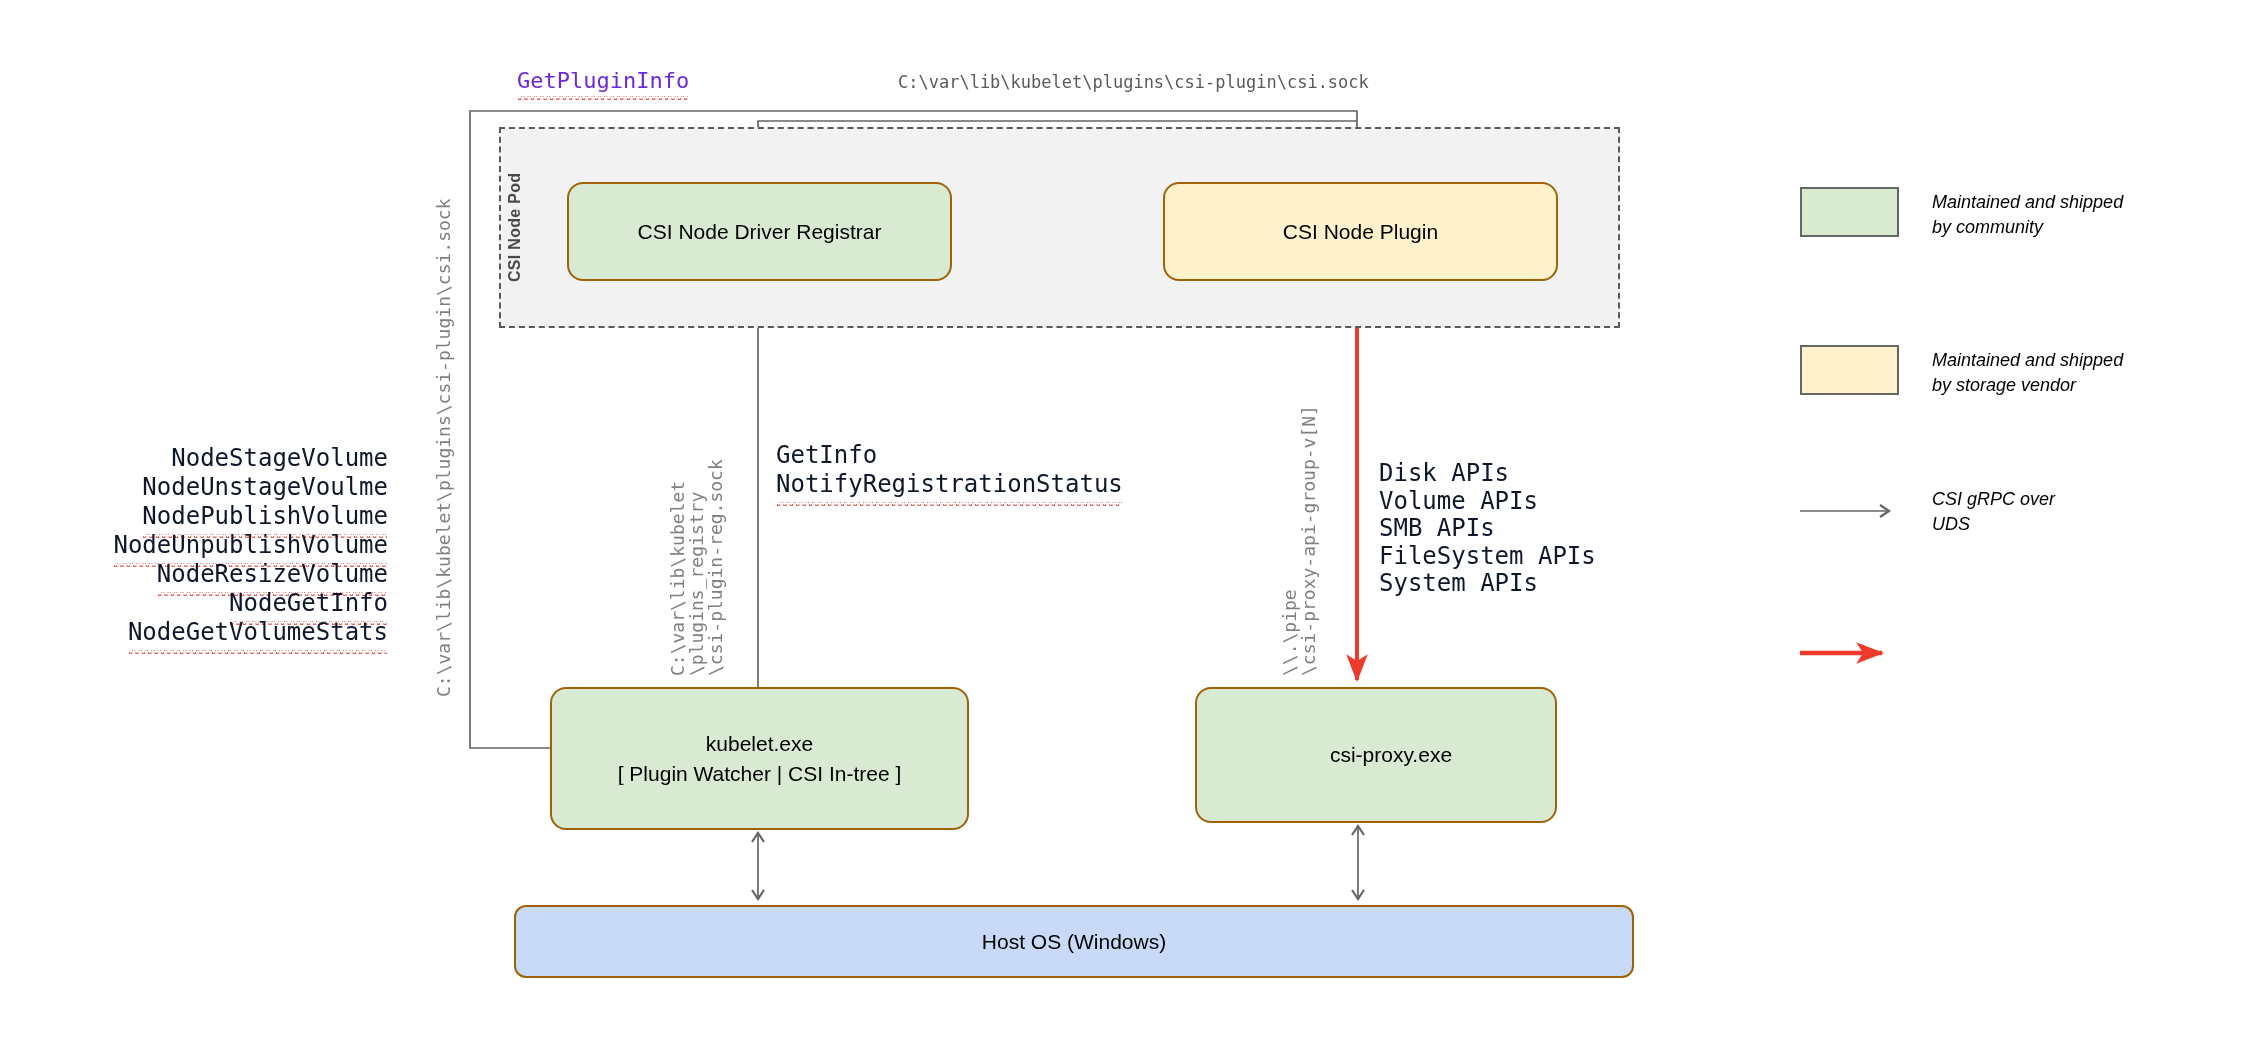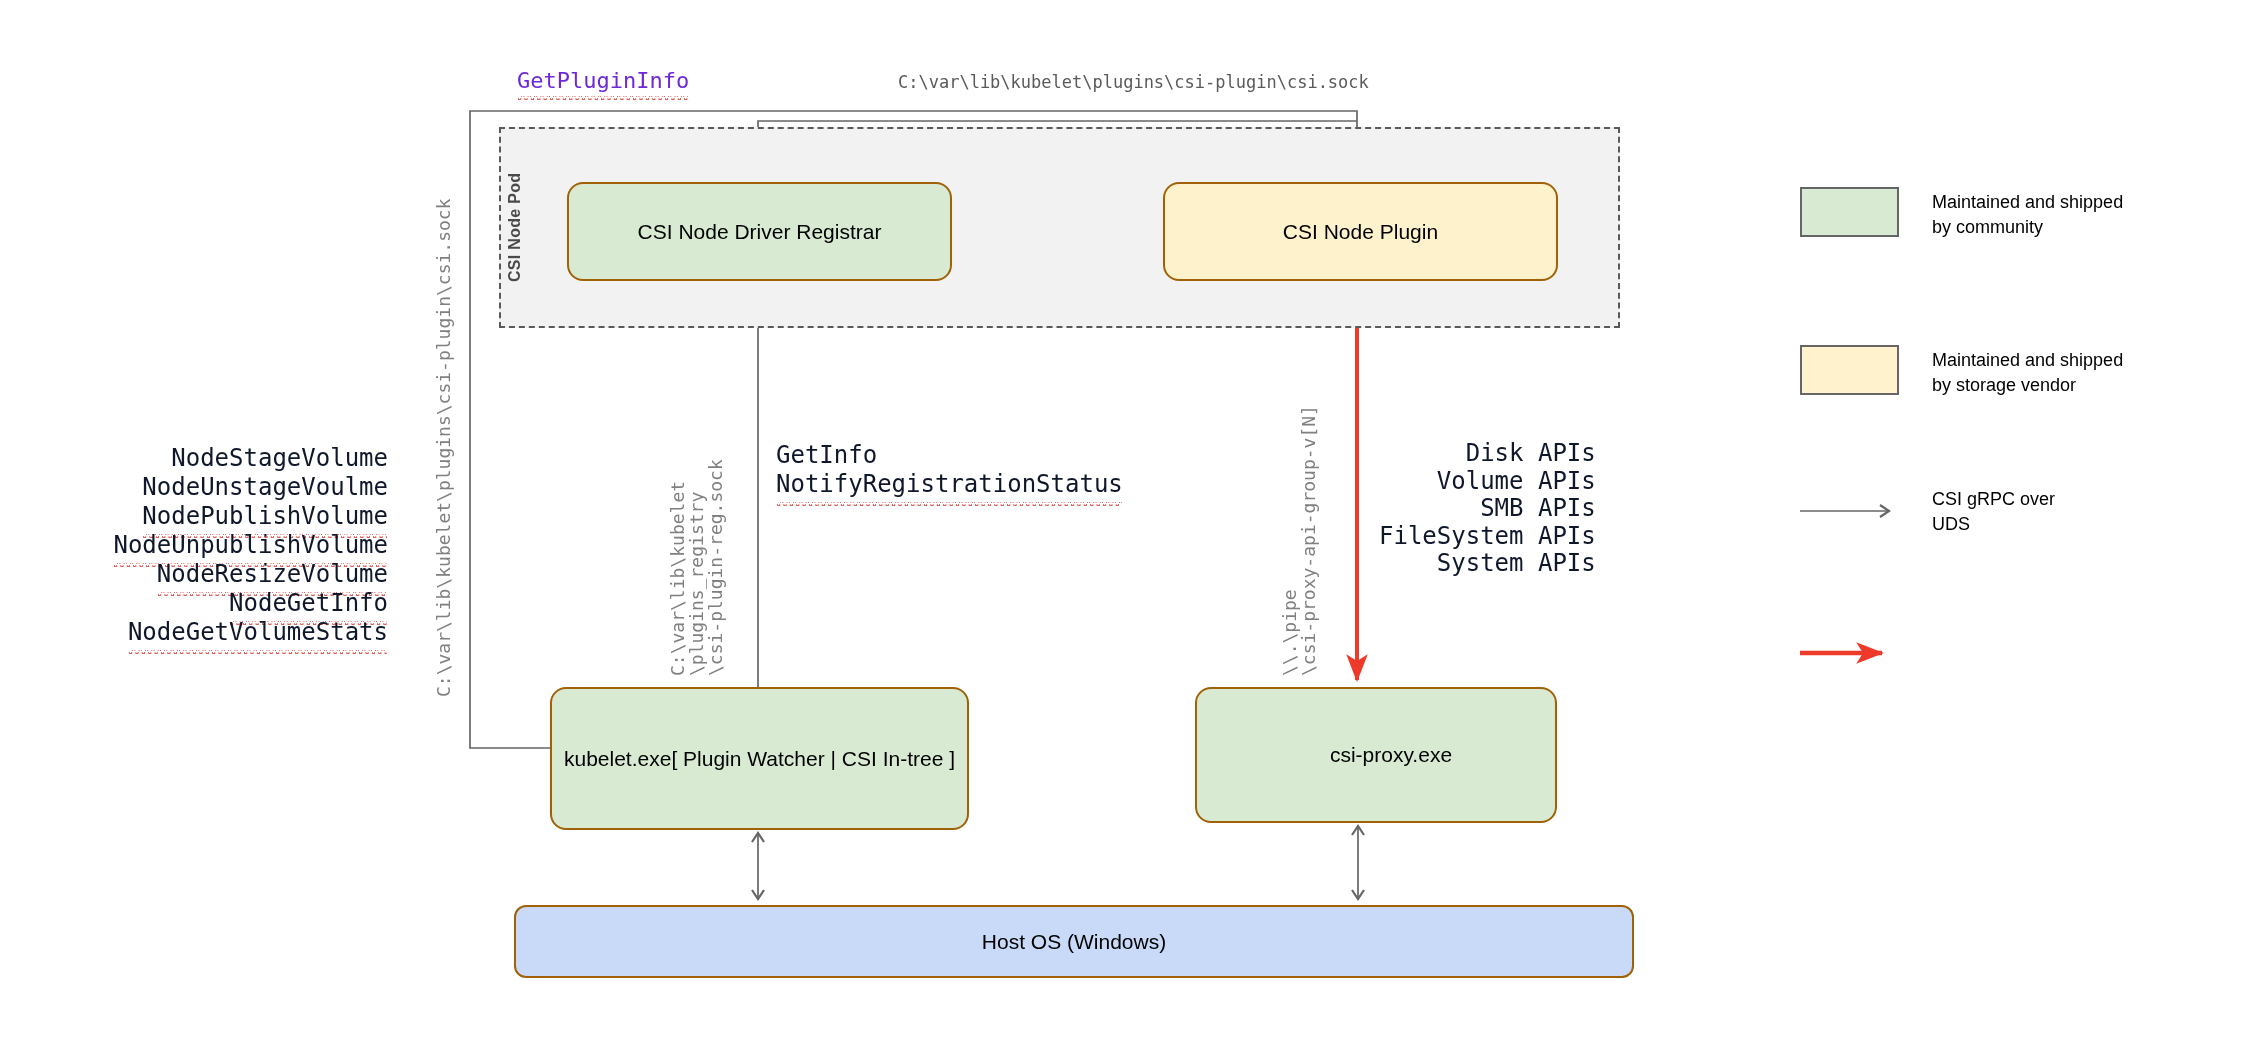"Maintained and shipped" .legendtext { font-style: none -> italic }
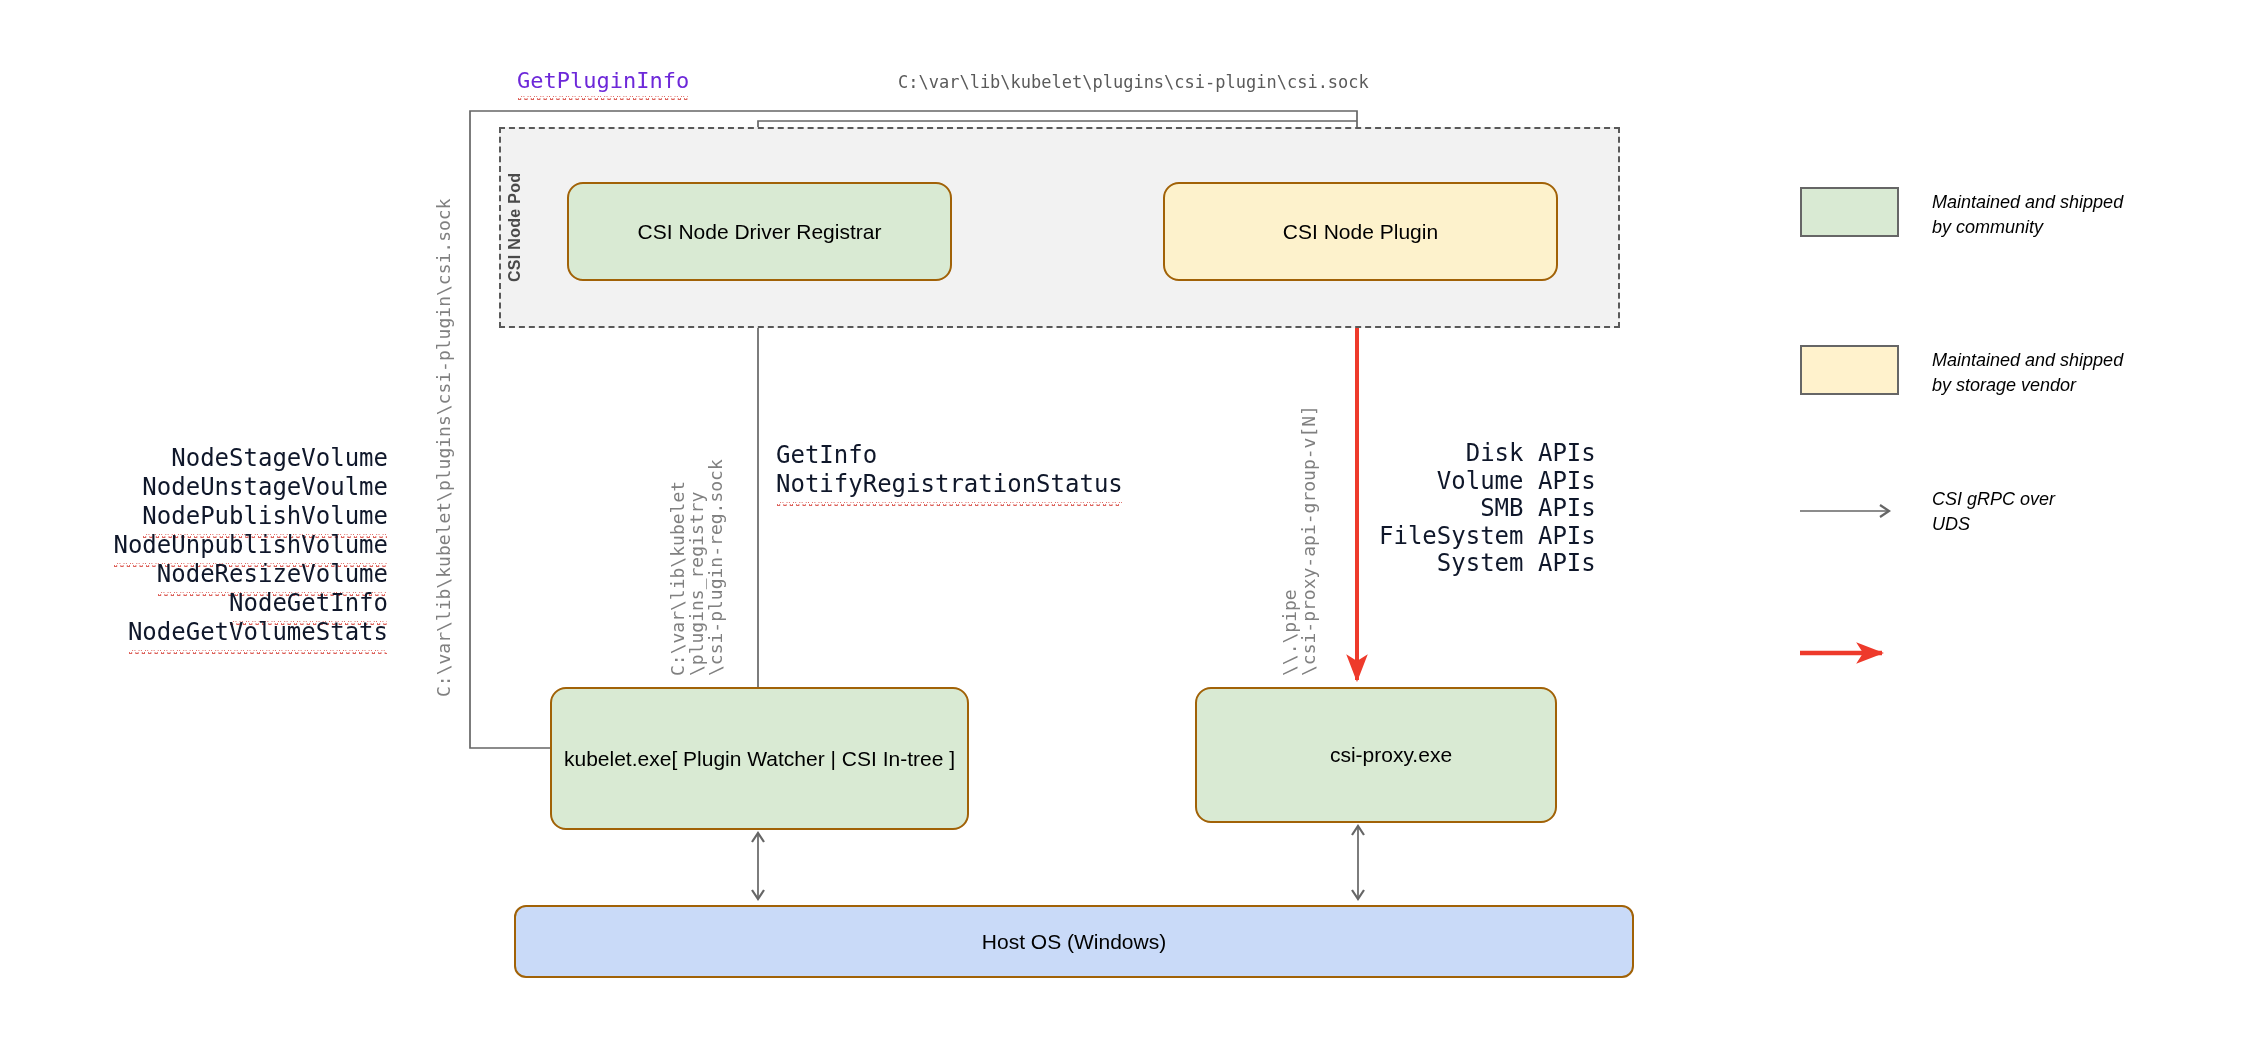"Disk APIs" div.abs { text-align: right -> none; top: 440px -> 460px }
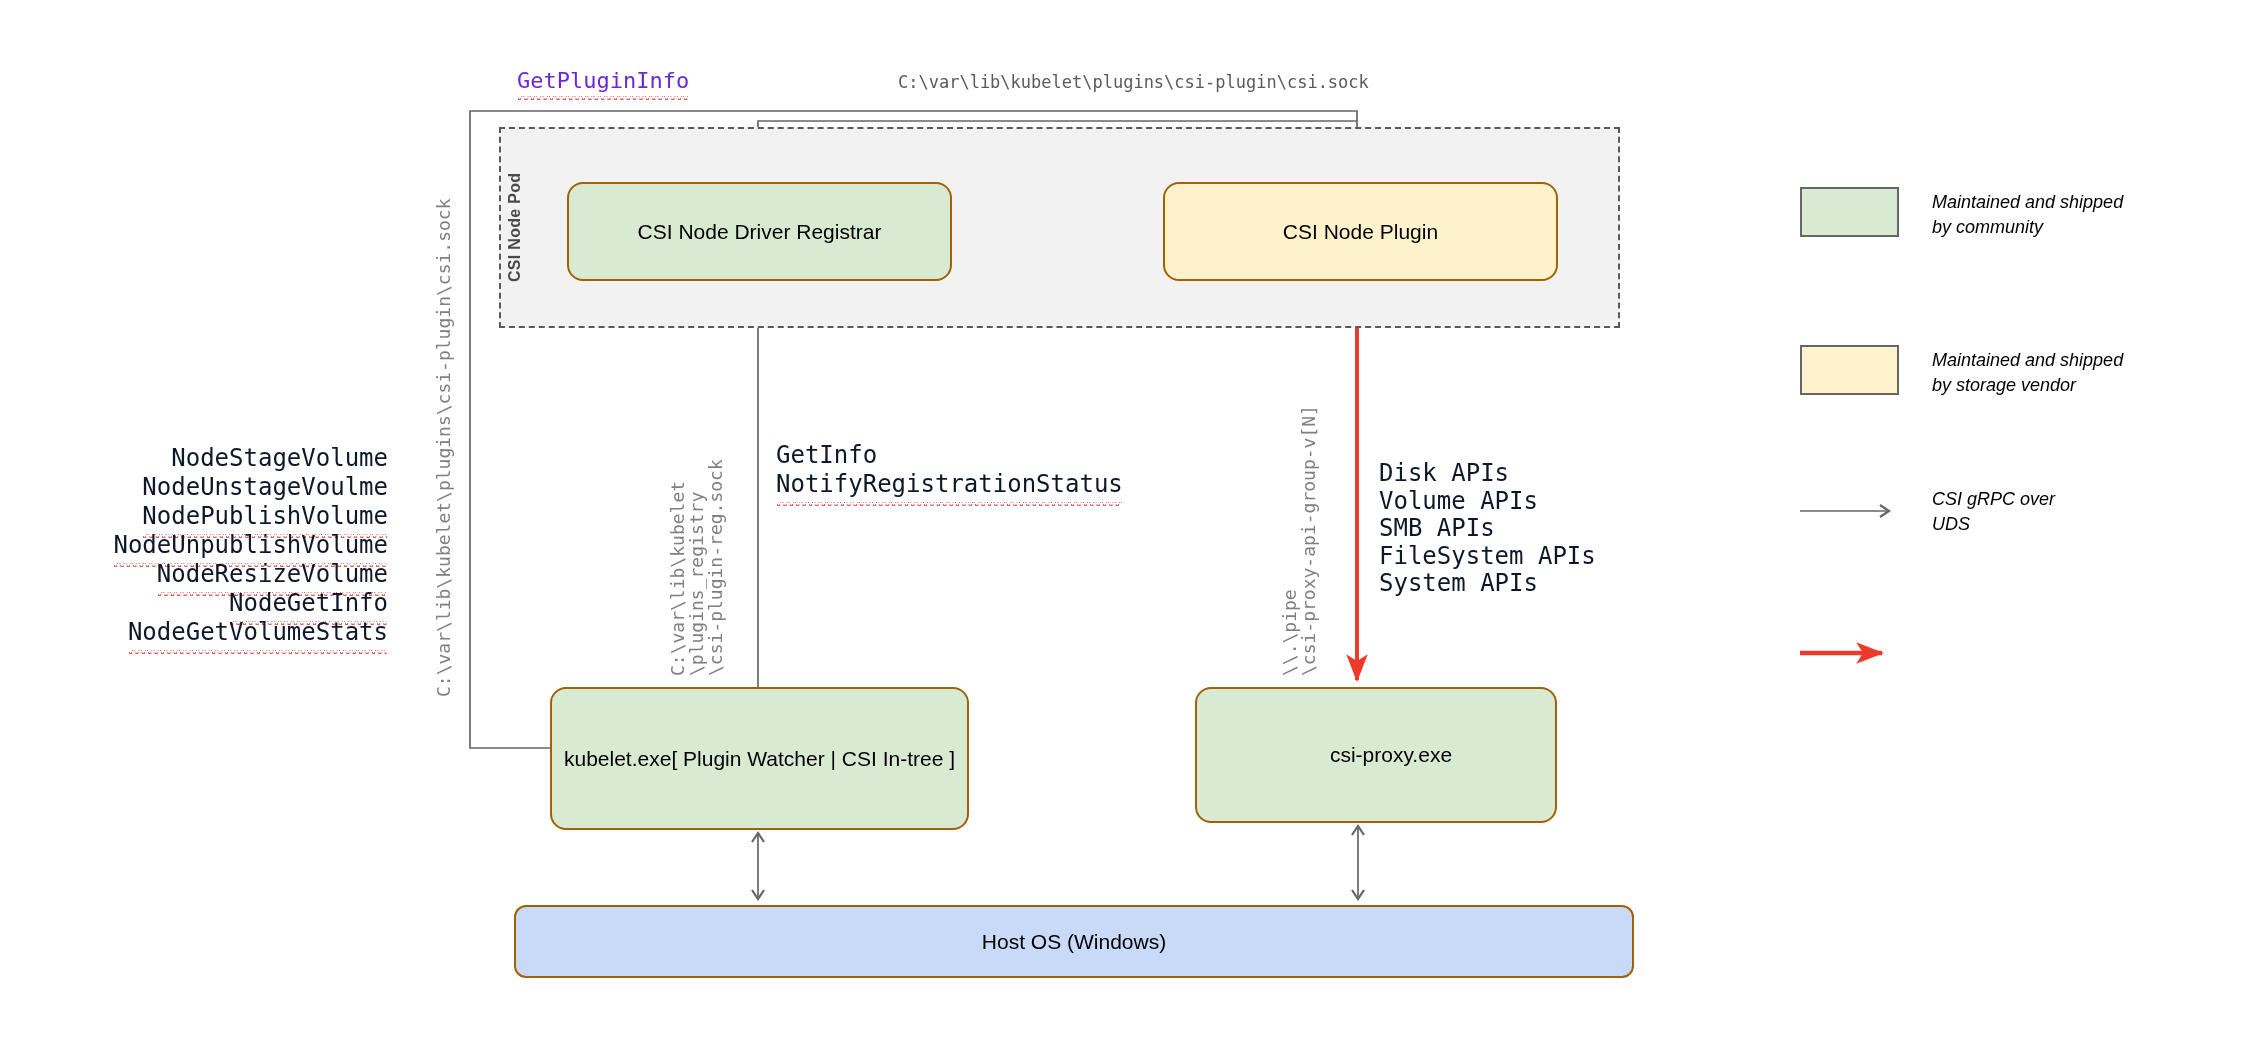"kubelet.exe" div.nodebox { flex-direction: row -> column }
